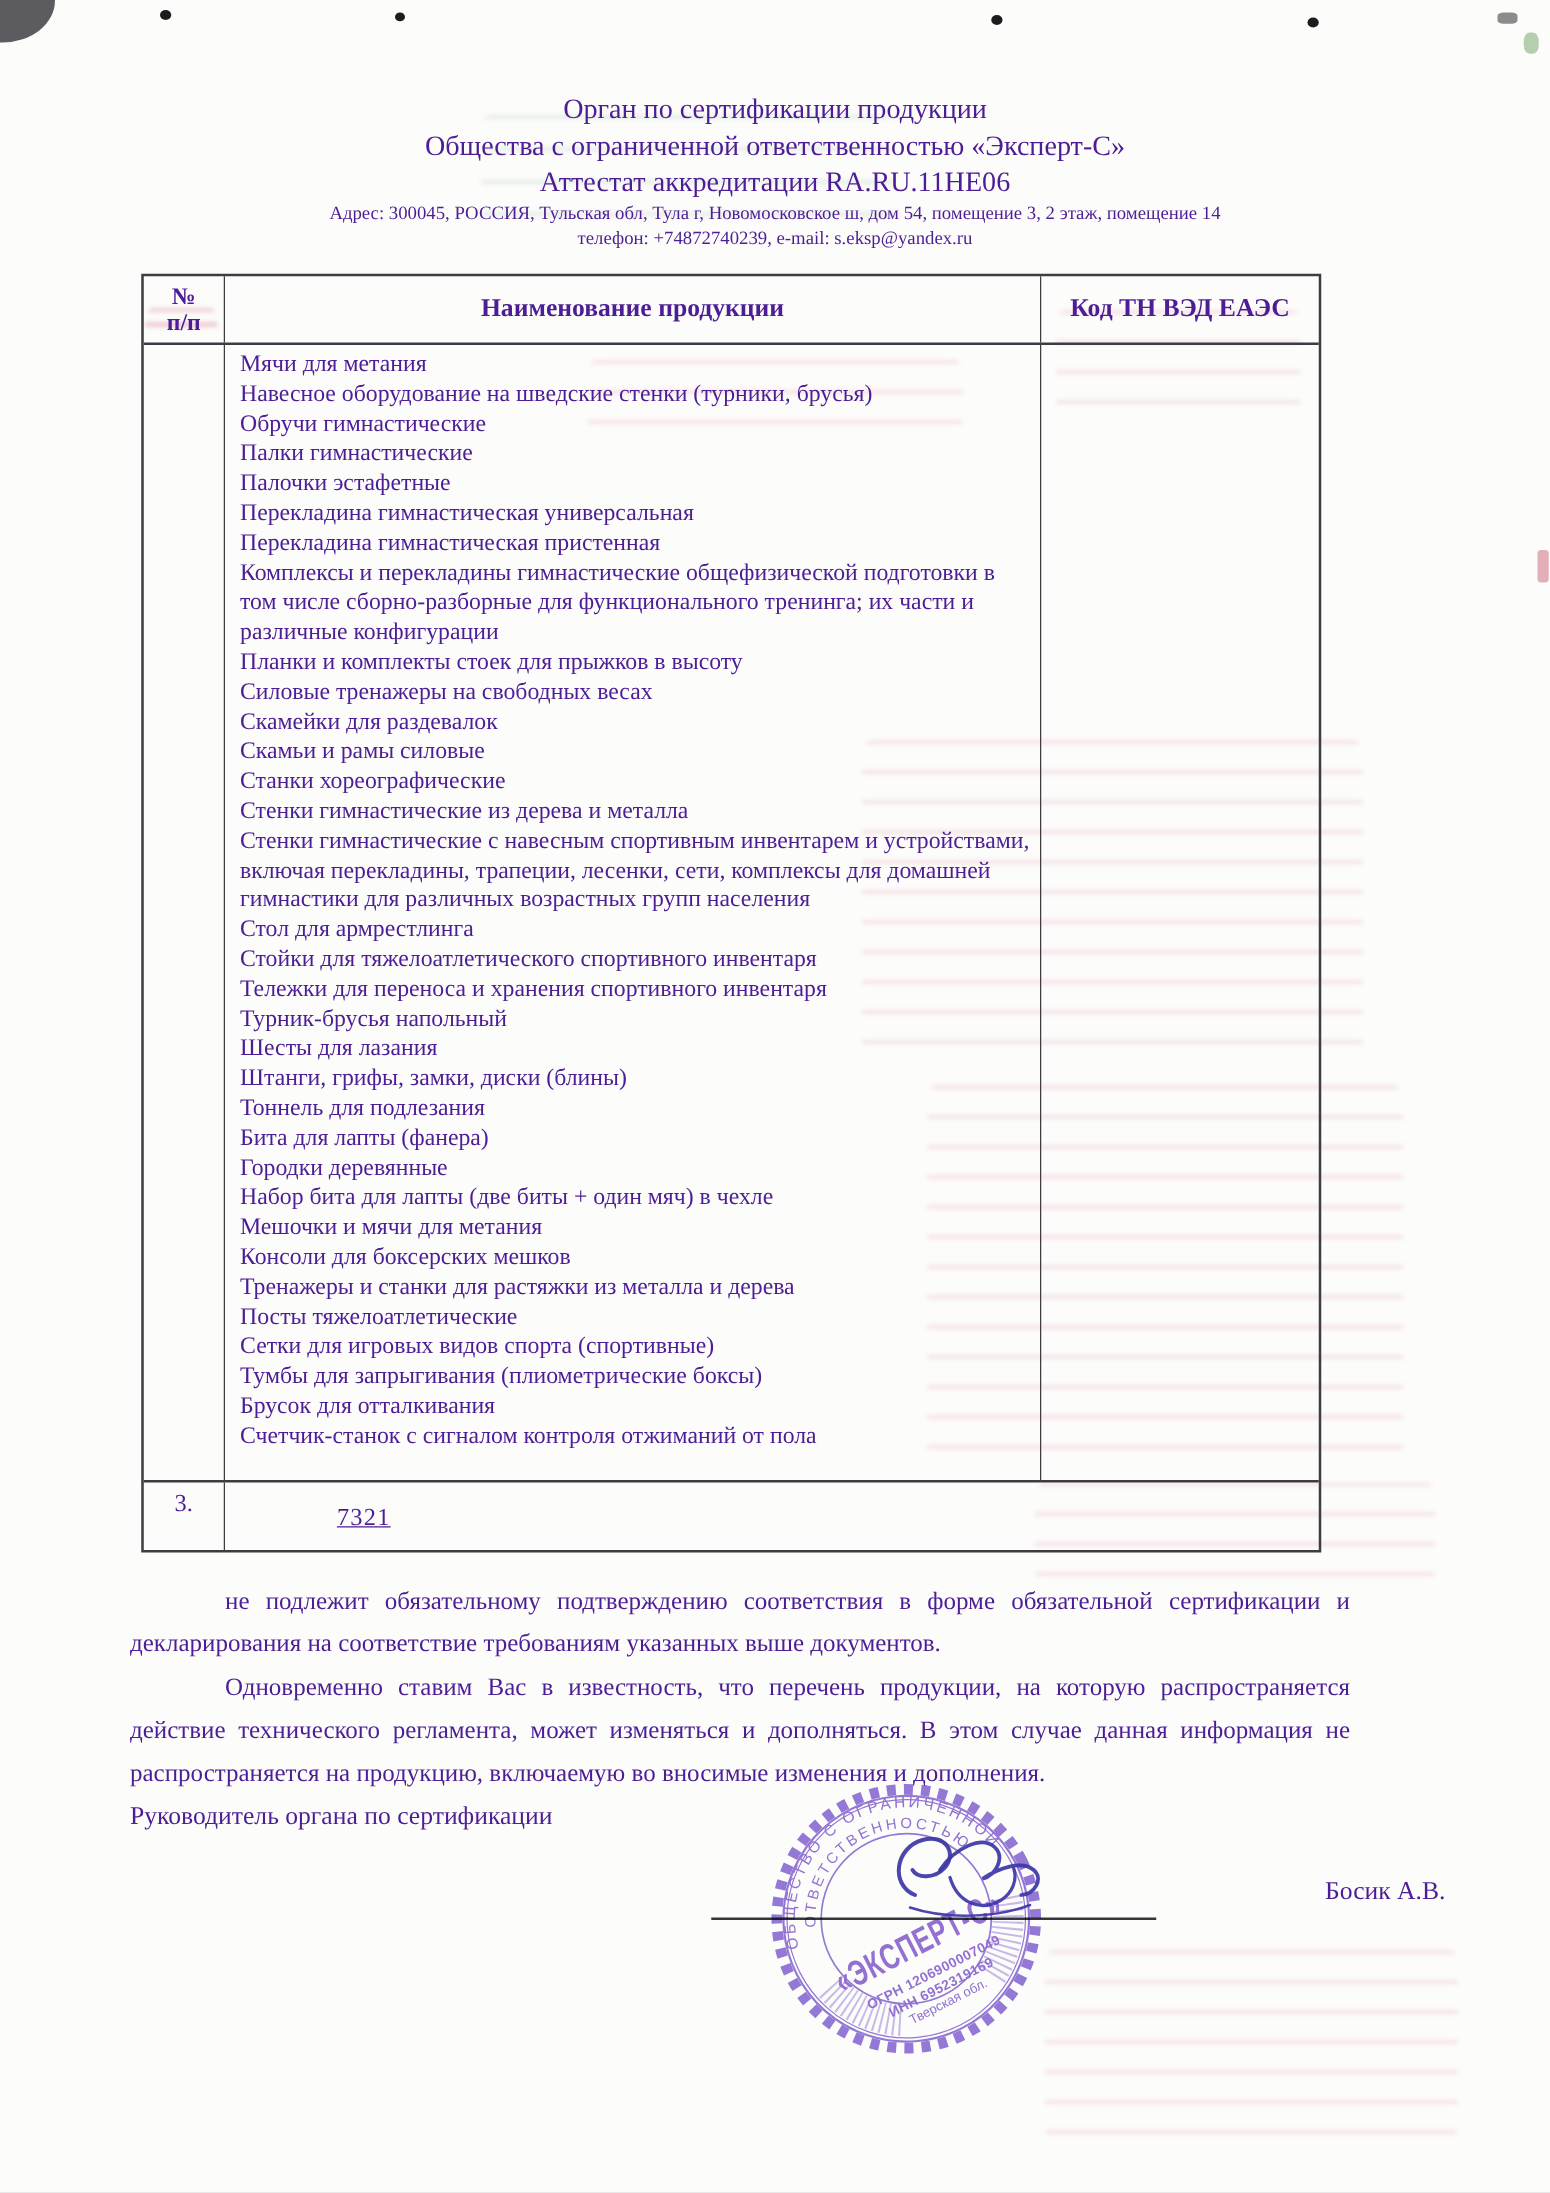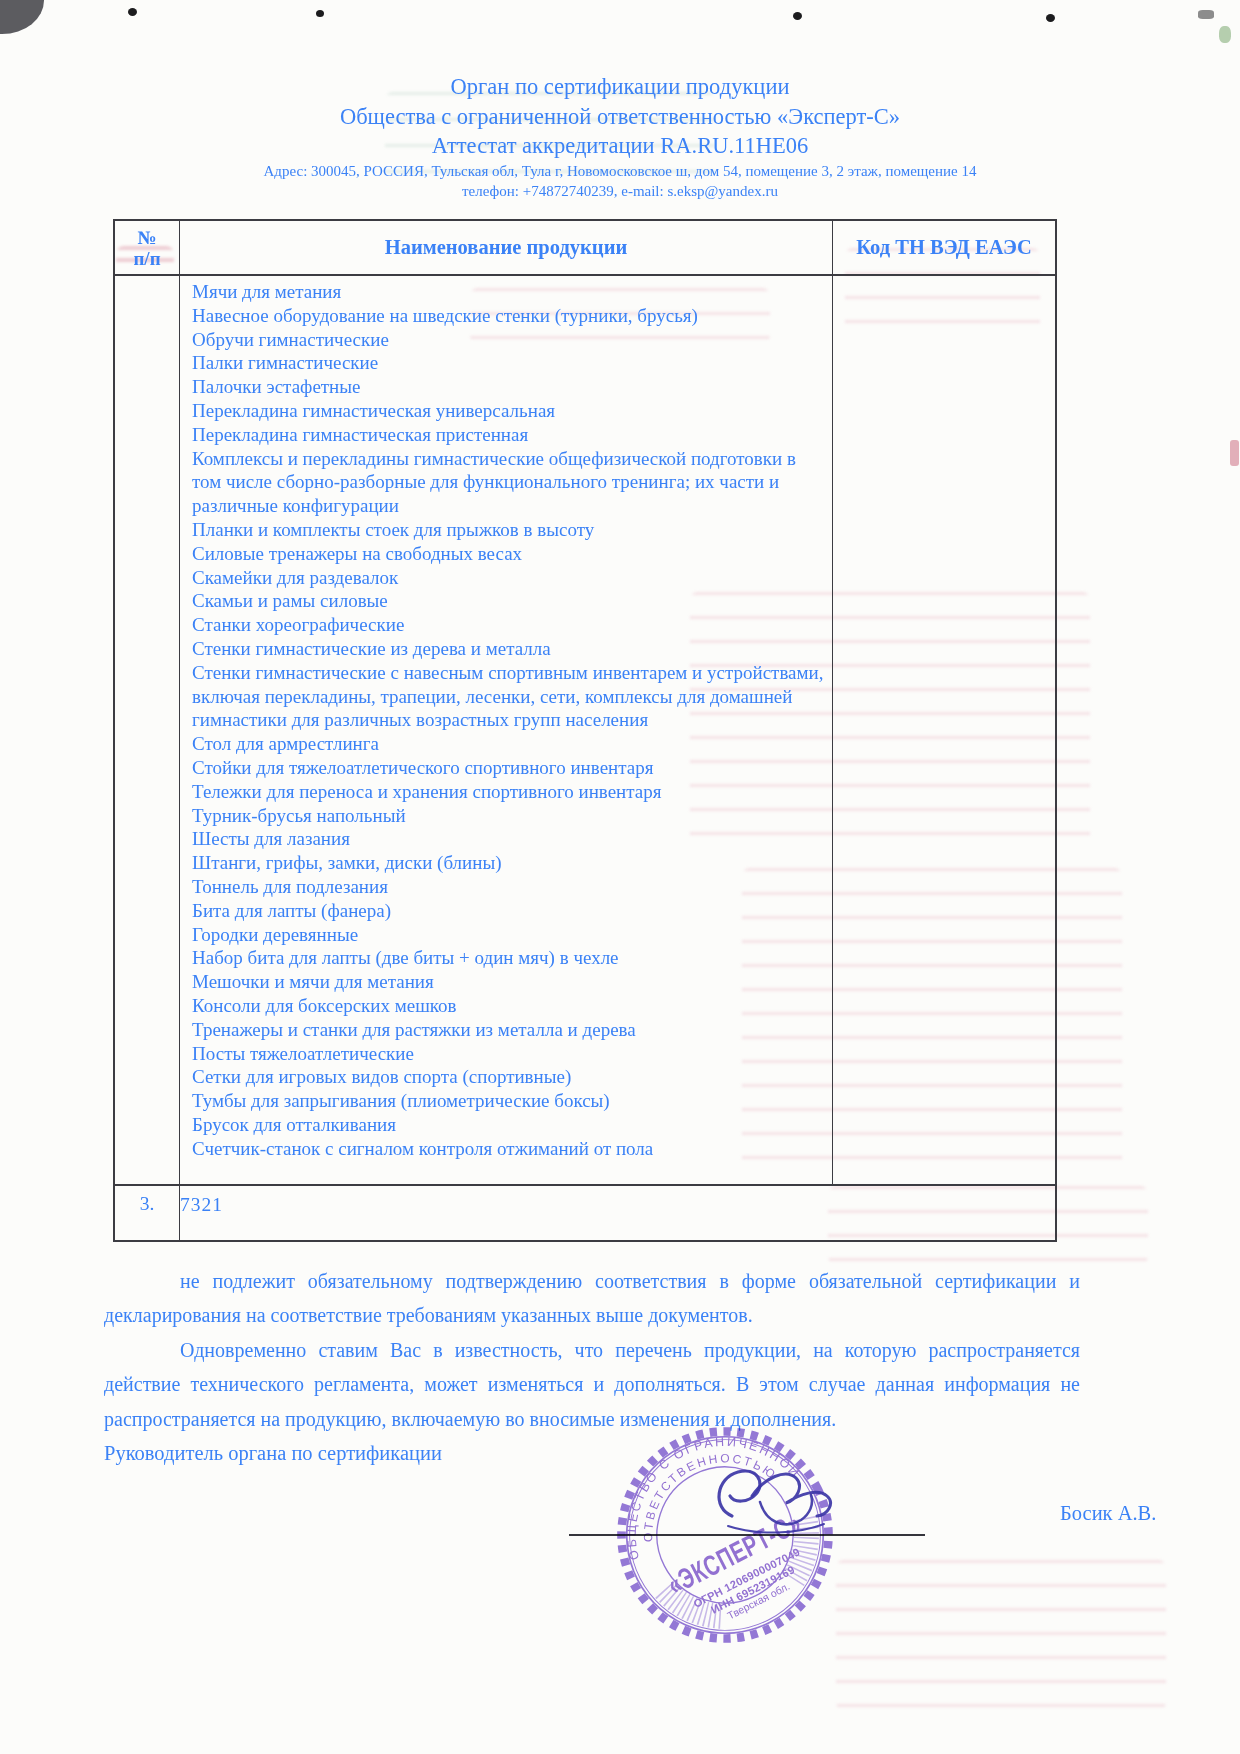"Орган по сертификации продукции" .page { color: #3b82f6 -> #4c1d95 }
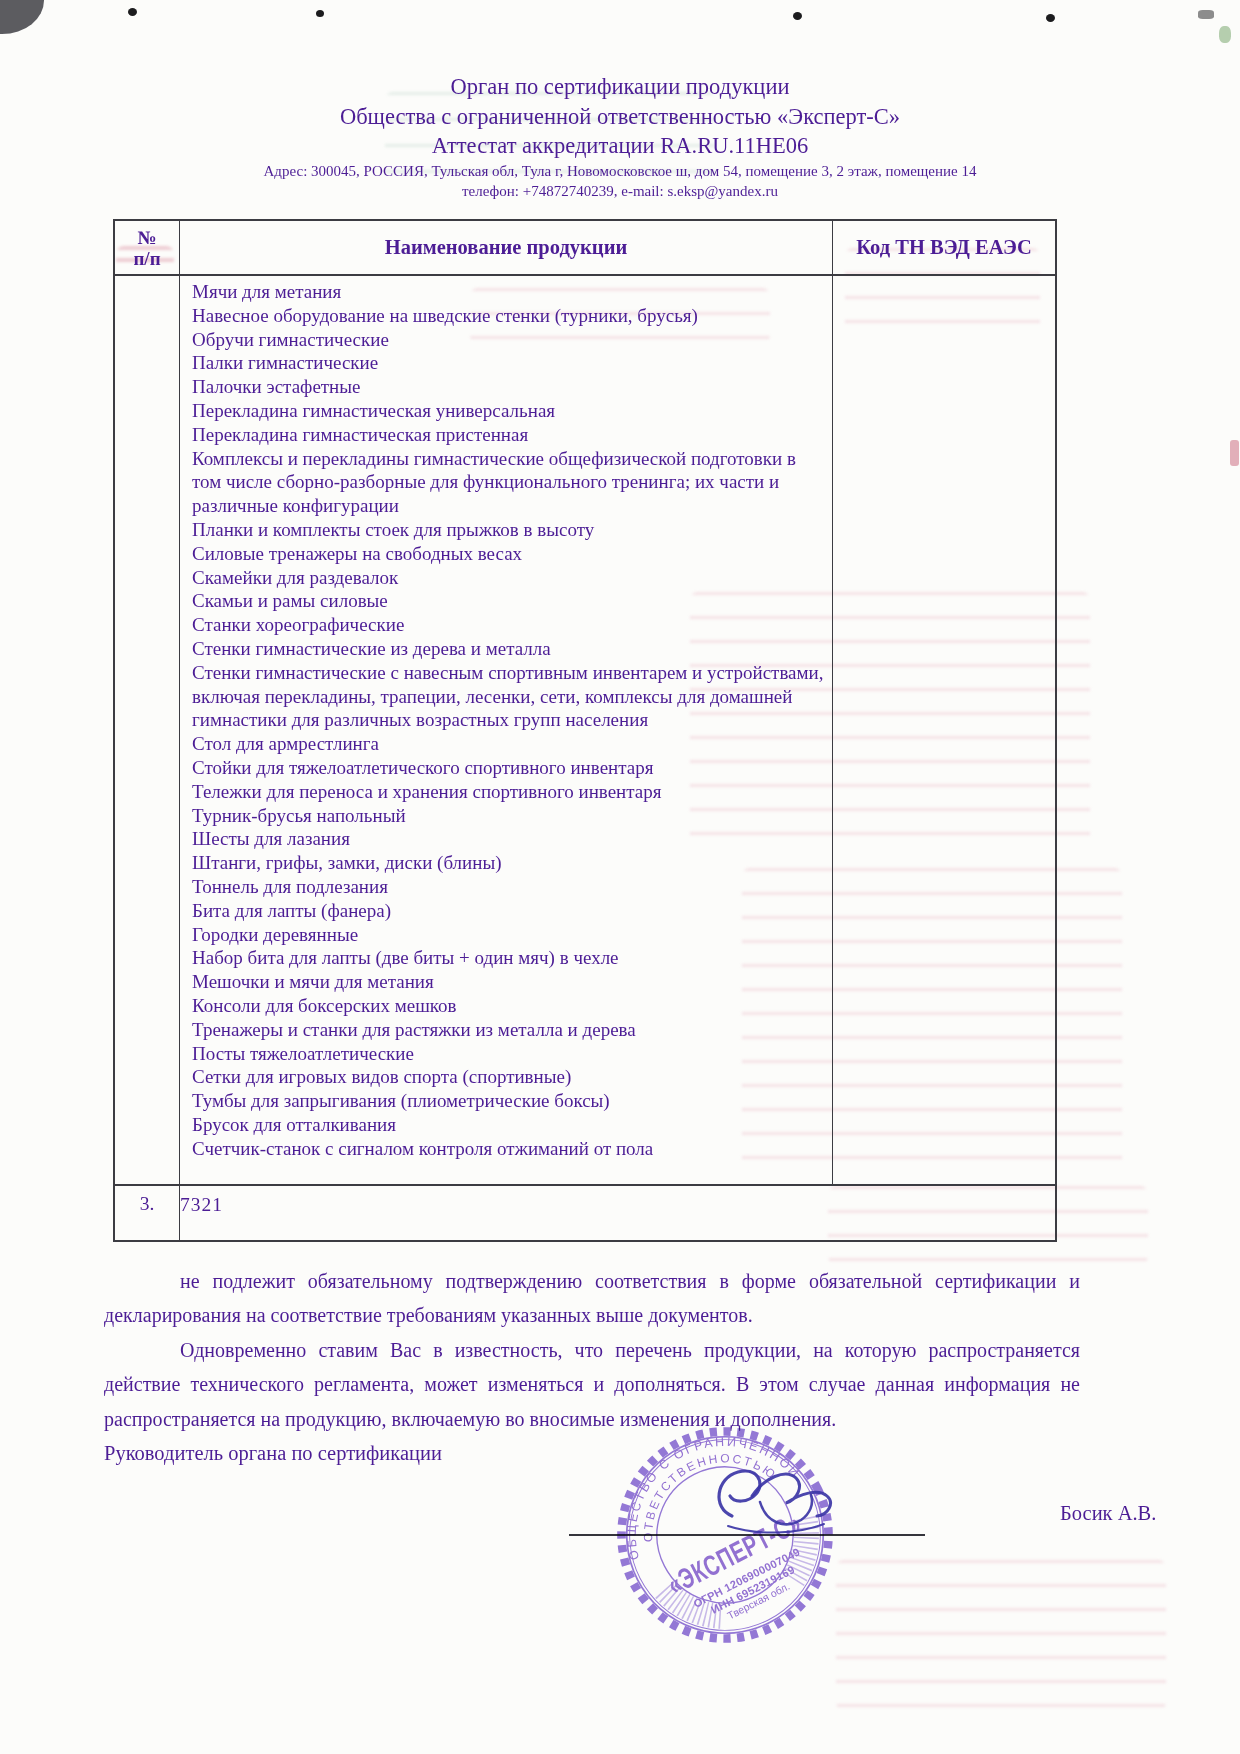"7321" .cell-code { padding-top: 8px -> 18px; text-align: none -> center; text-decoration: none -> underline }
